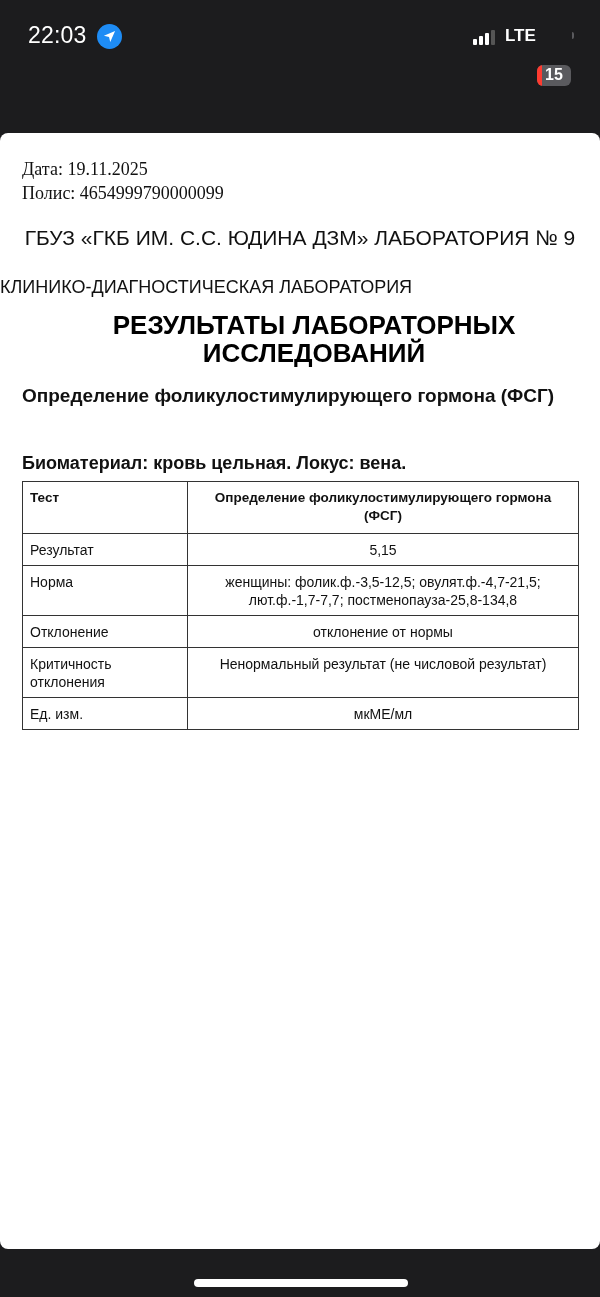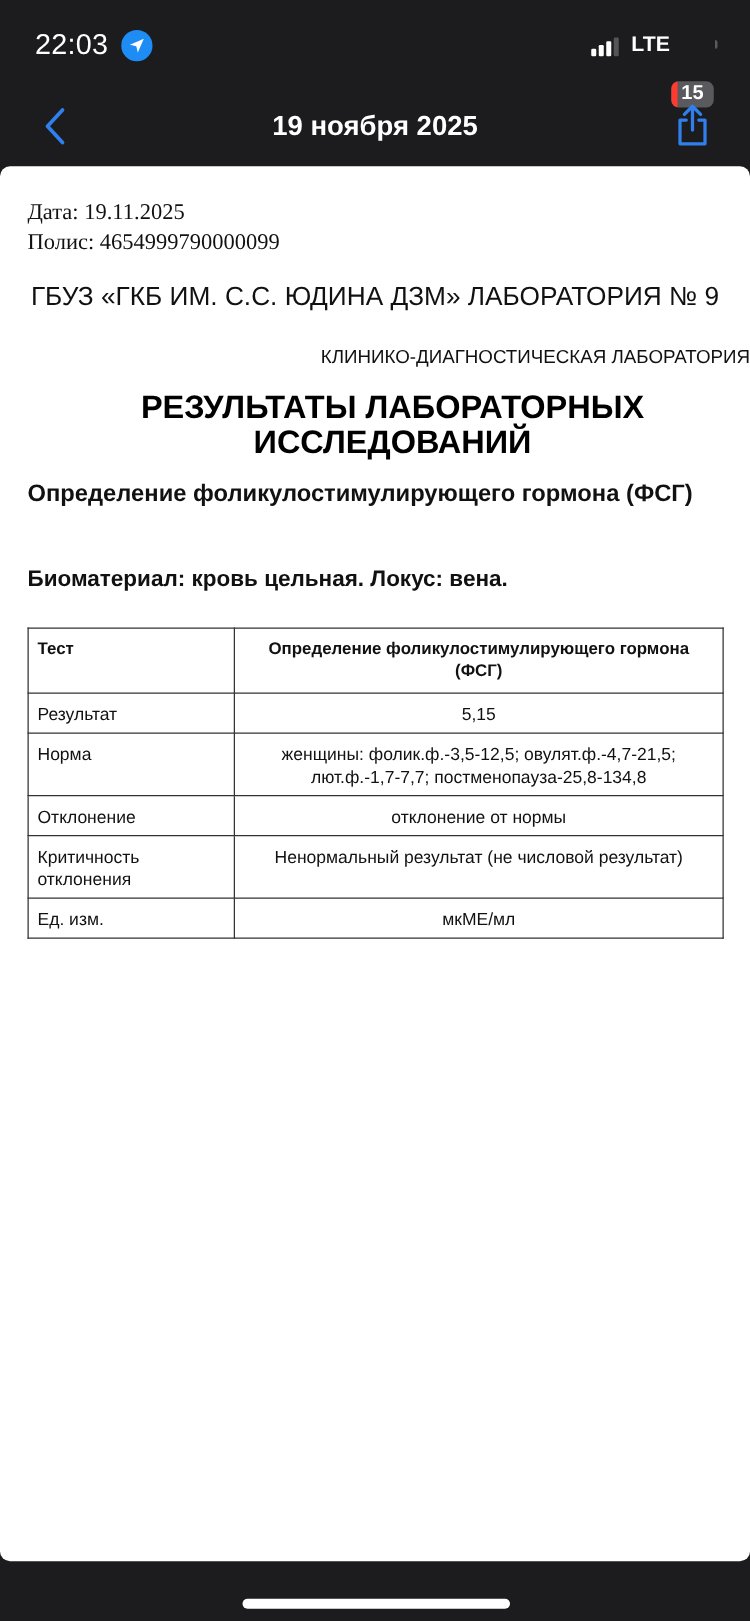"19 ноября 2025" div.nav-bar { html: <div> <div> <svg> <path></path> </svg> </div> <div>19 ноября 2025</div> <div> <svg> <path></path> <path></path> <path></path> </svg> </div> </div> -> none }
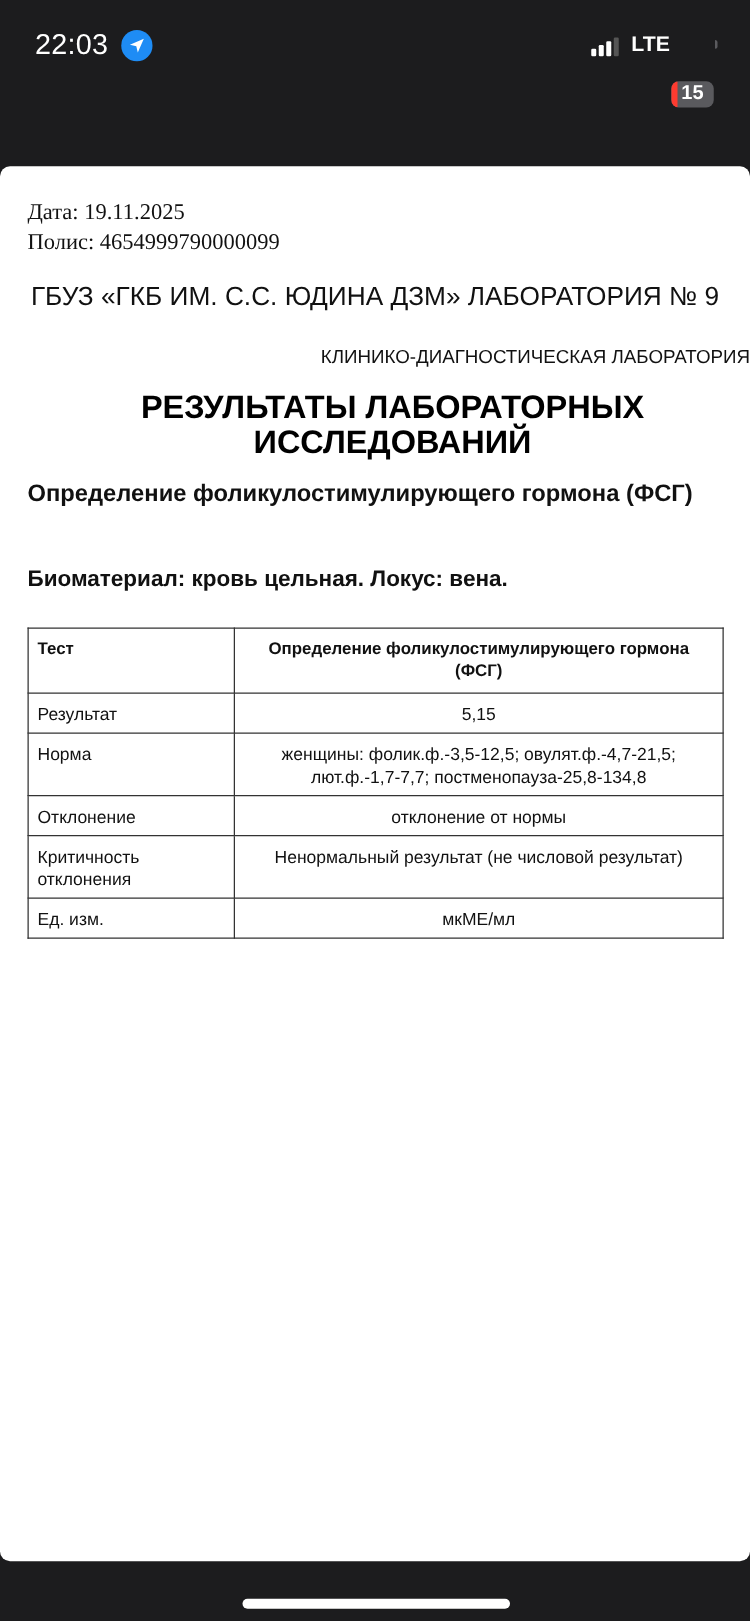"КЛИНИКО-ДИАГНОСТИЧЕСКАЯ ЛАБОРАТОРИЯ" .dept { font-size: 15px -> 18px; text-align: right -> left }
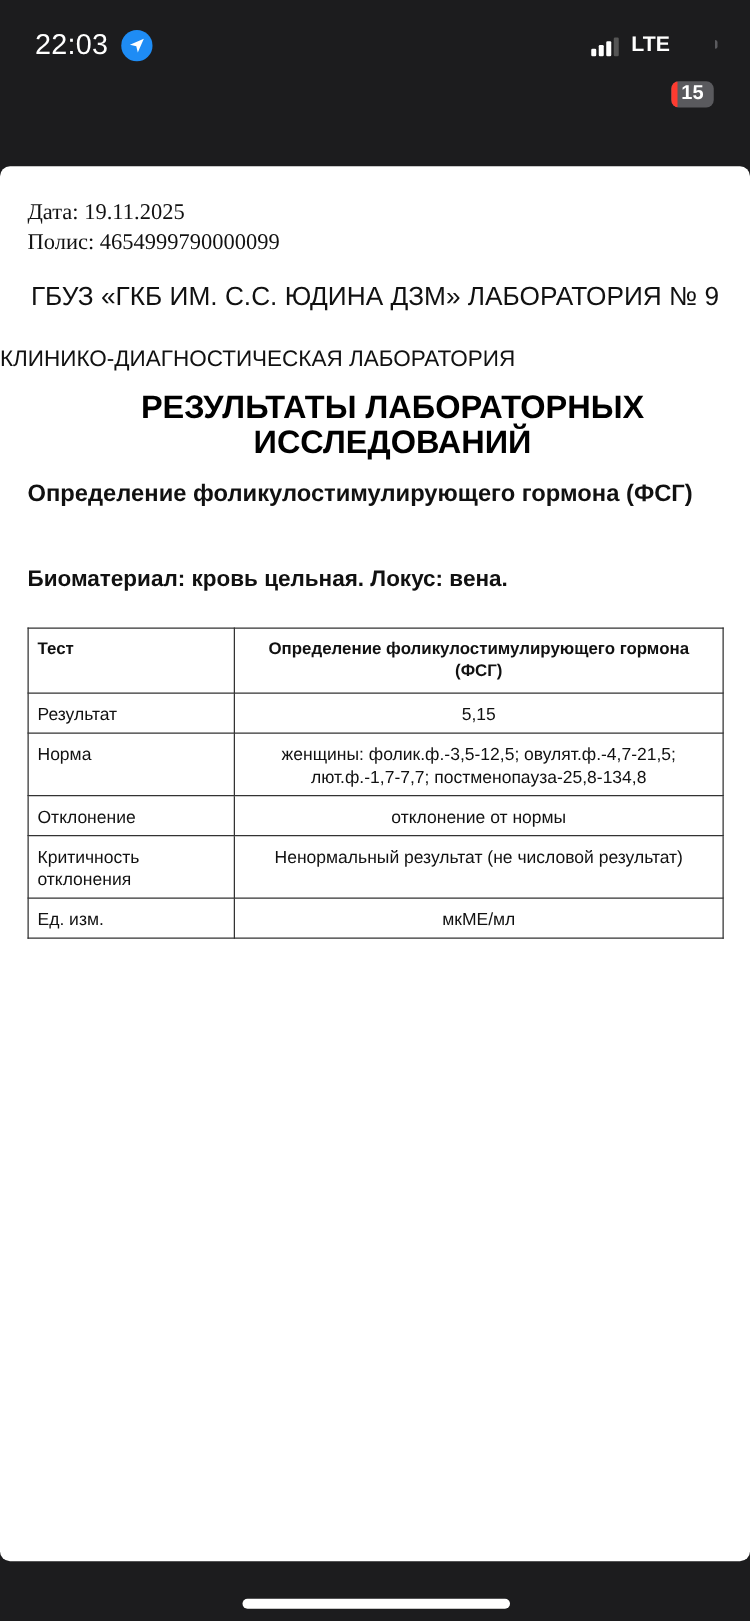"Тест" table.results { margin-top: 21px -> none }
